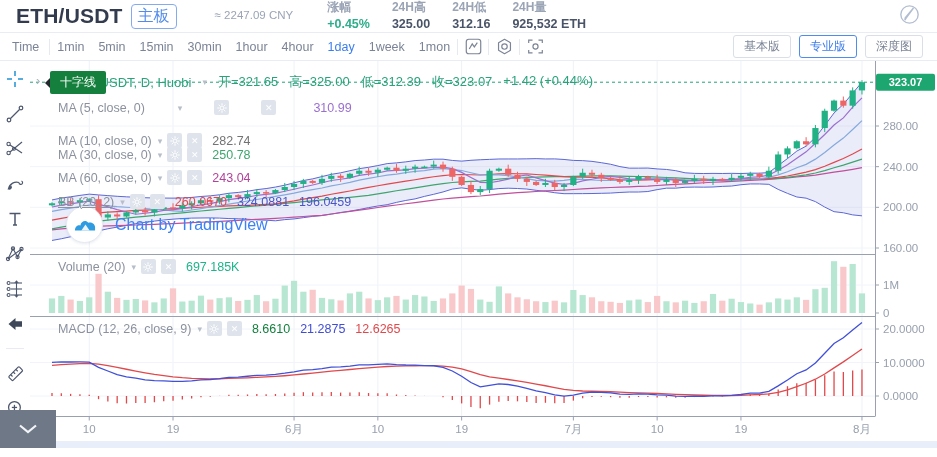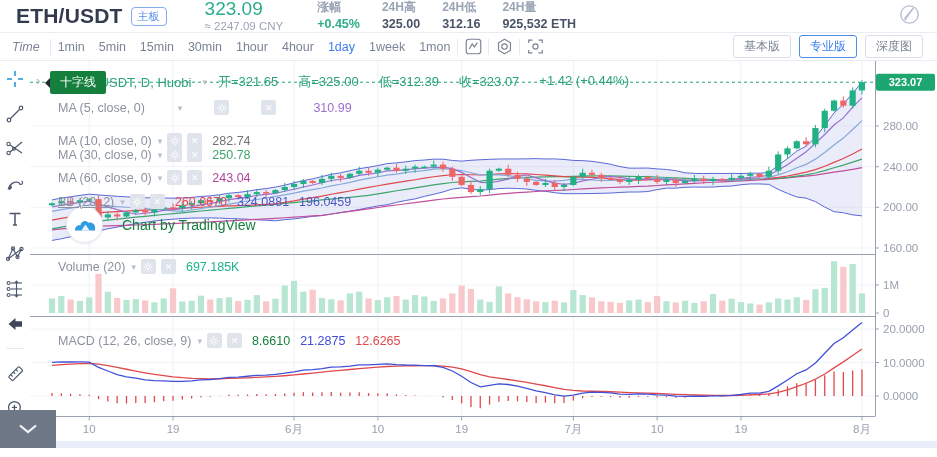"主板" .badge { font-size: 11px -> 16px }
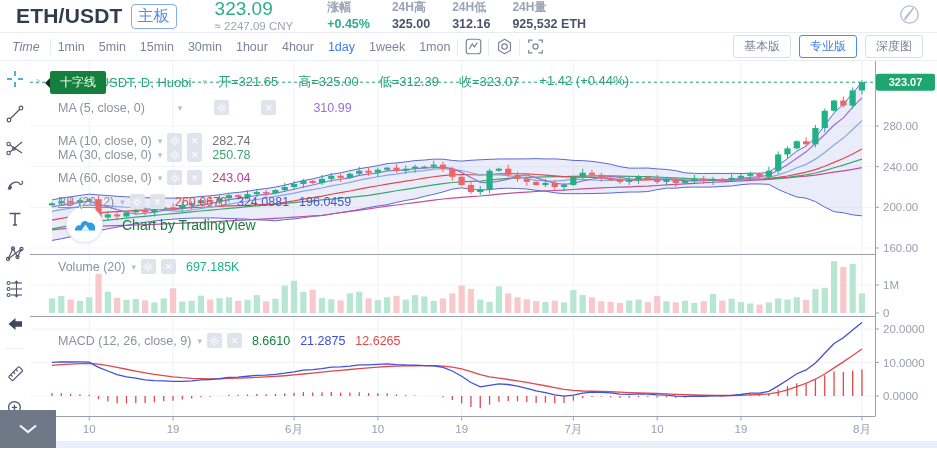"323.09" div.price-big { html: <div>323.09</div> -> none }
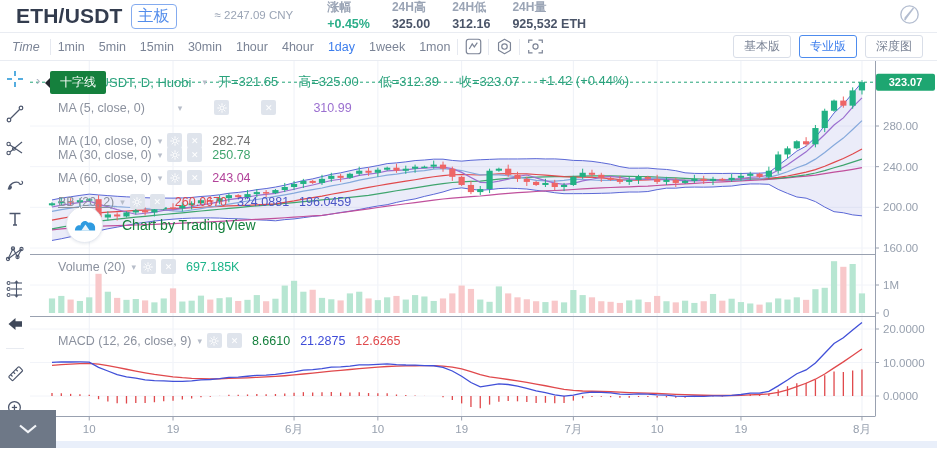"Time" .tb-time { font-style: italic -> none }
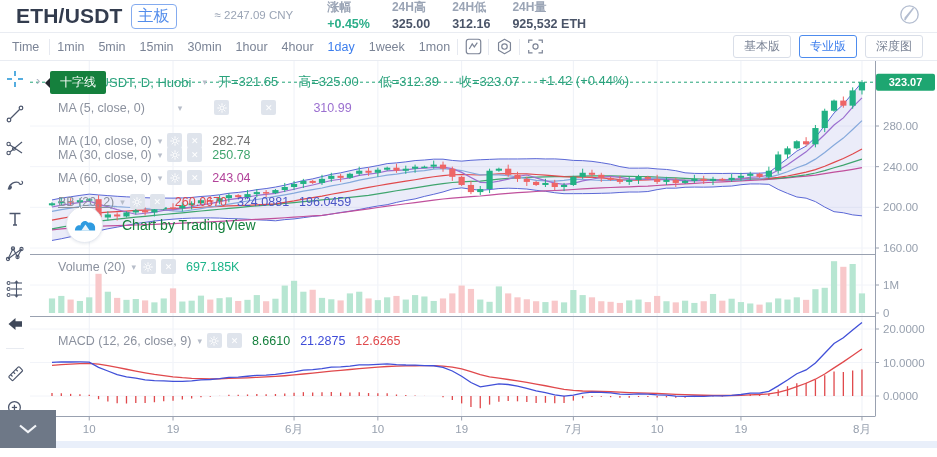"开=321.65" span { gap: 20px -> 11px }
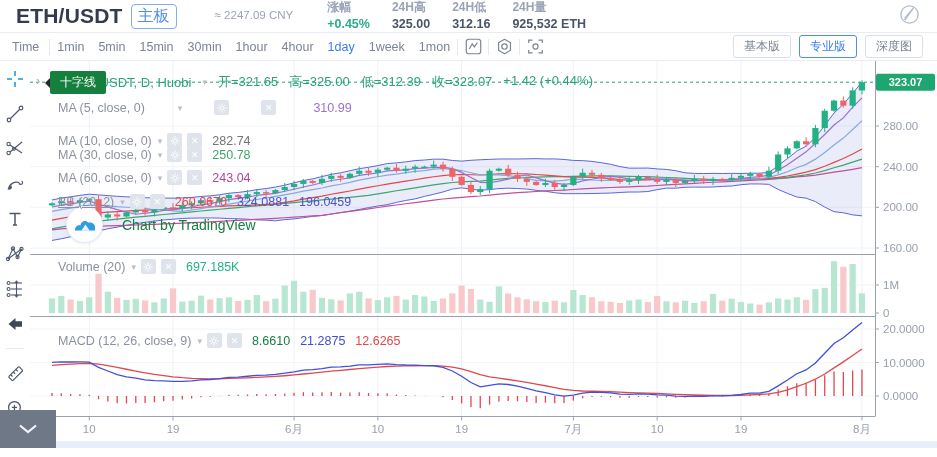"Chart by TradingView" .wm-text { color: #15803d -> #3b82f6; font-size: 14px -> 16px; margin-left: 19px -> 12px }
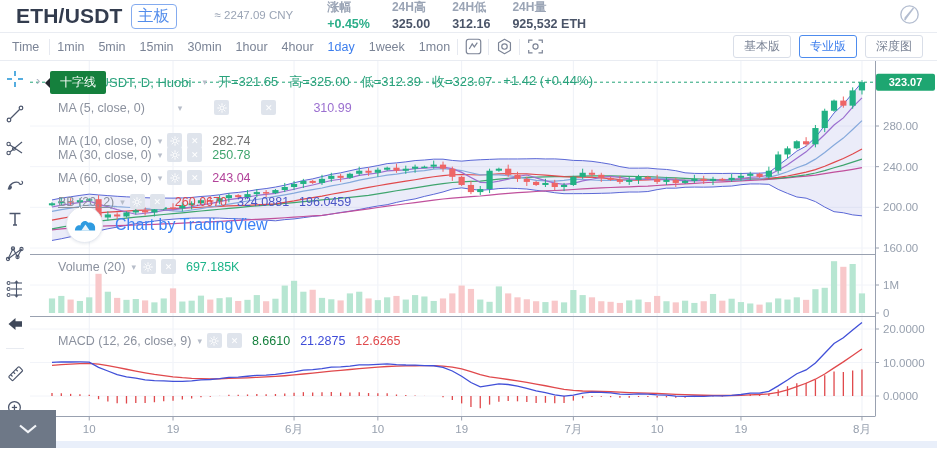"MACD (12, 26, close, 9)" div.ind-row { top: 272px -> 260px }
